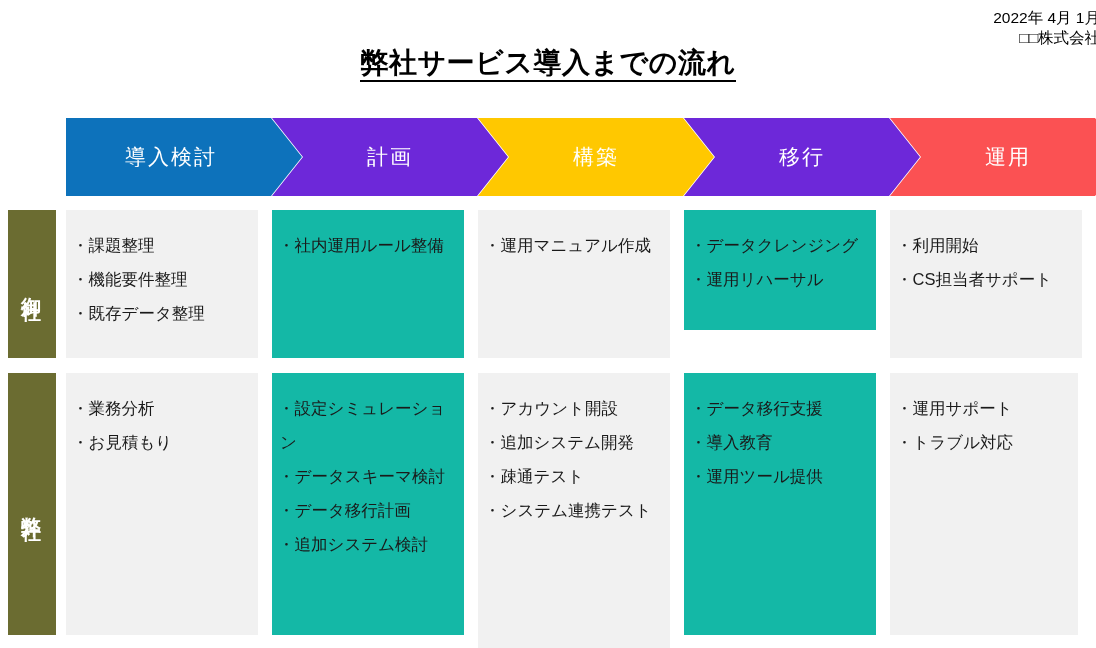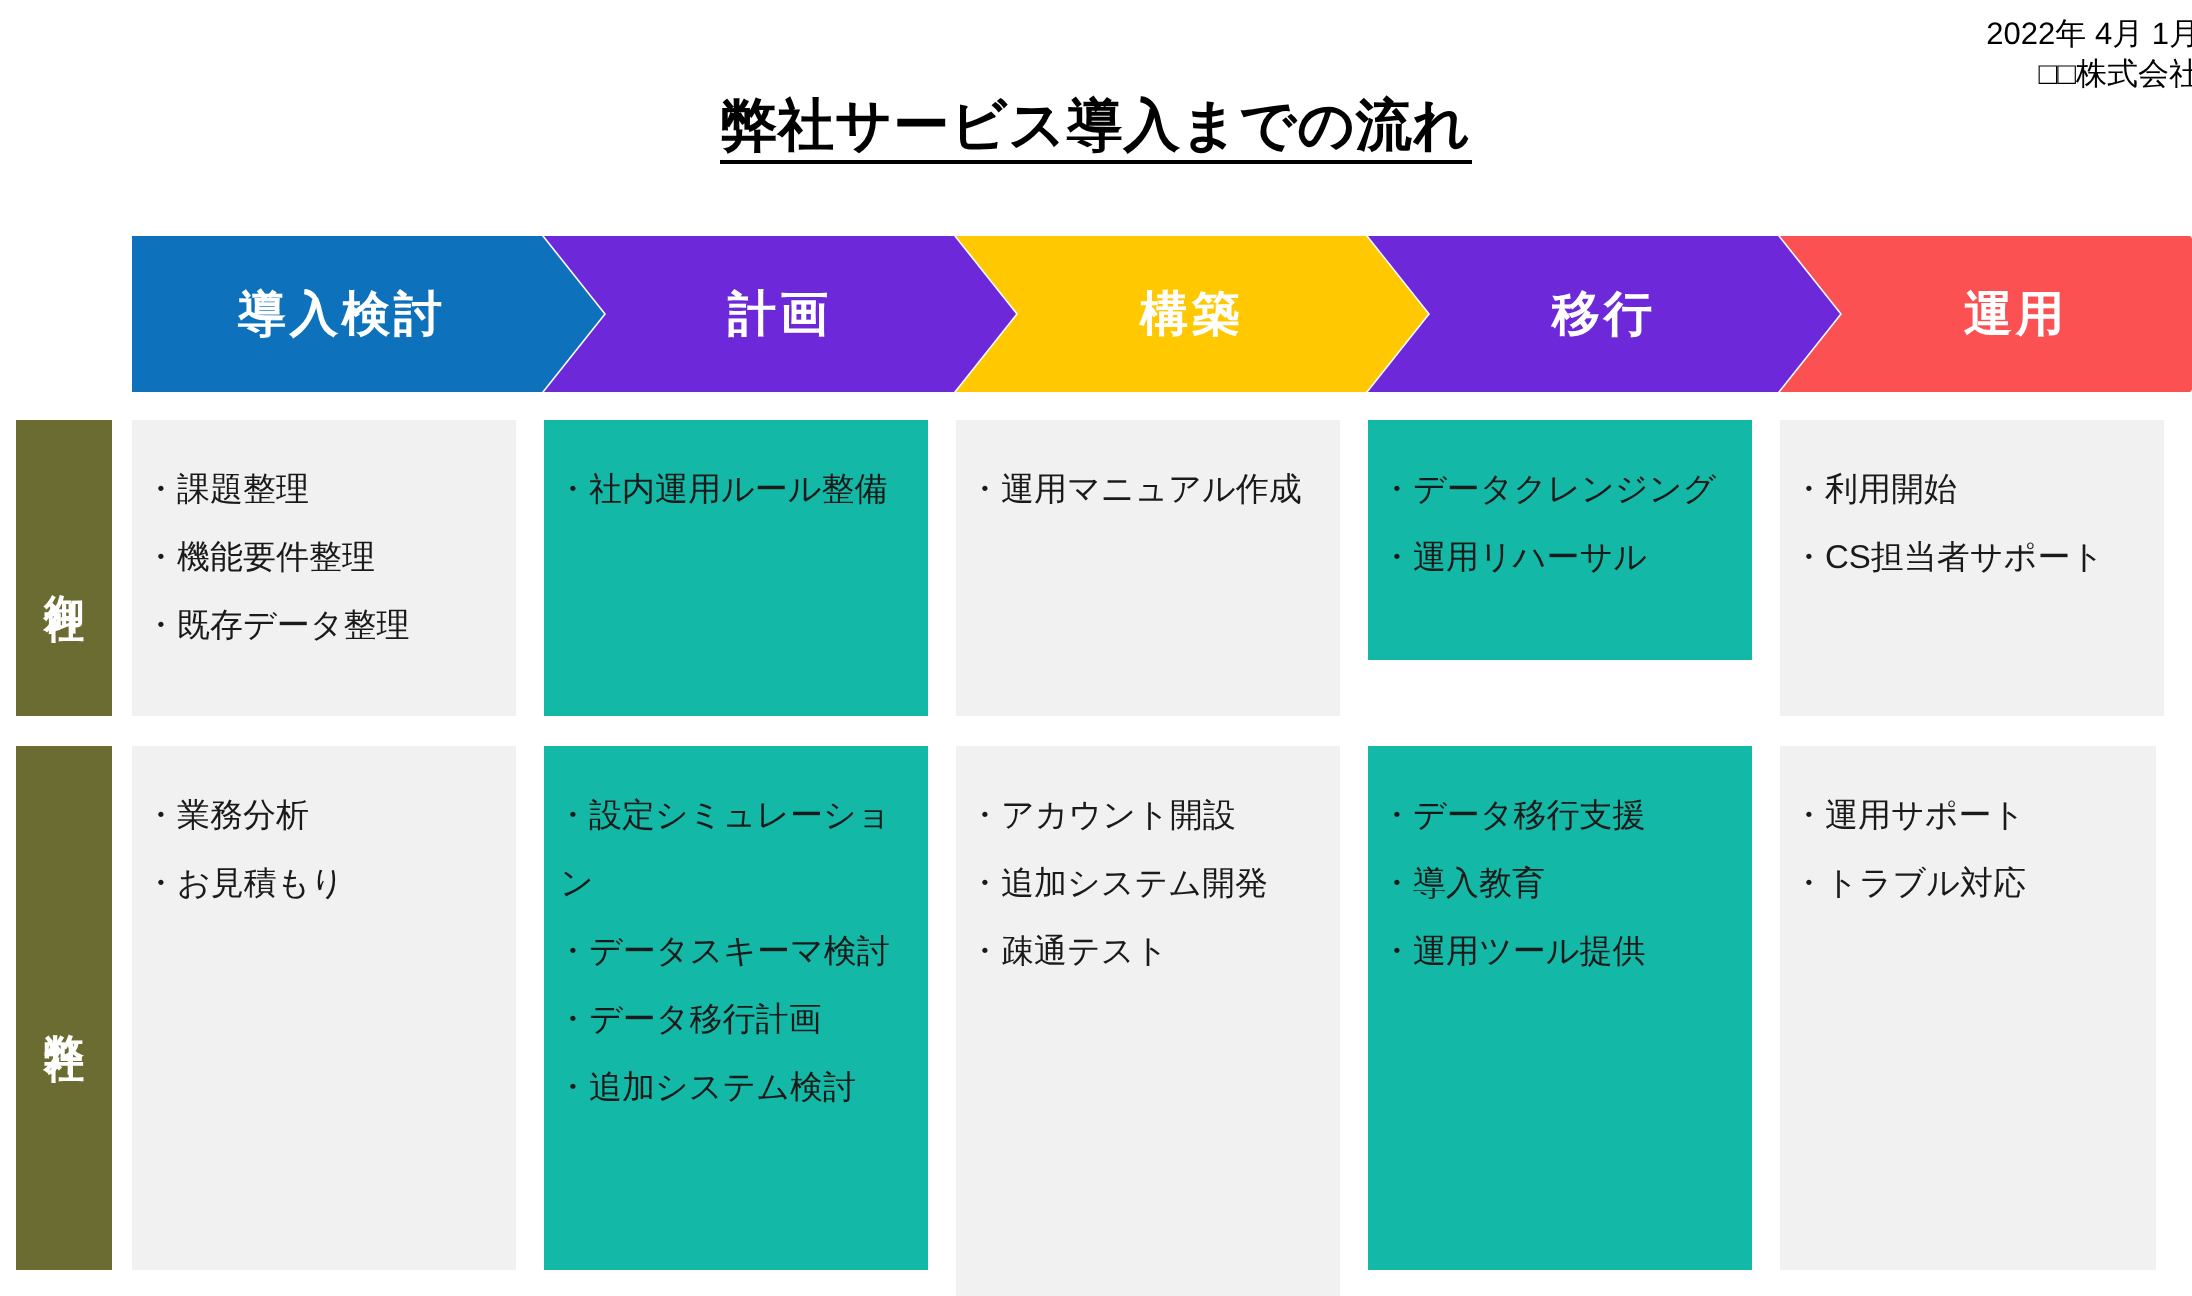"導入検討" .chevron { font-size: 24px -> 21px; font-weight: bold -> normal }
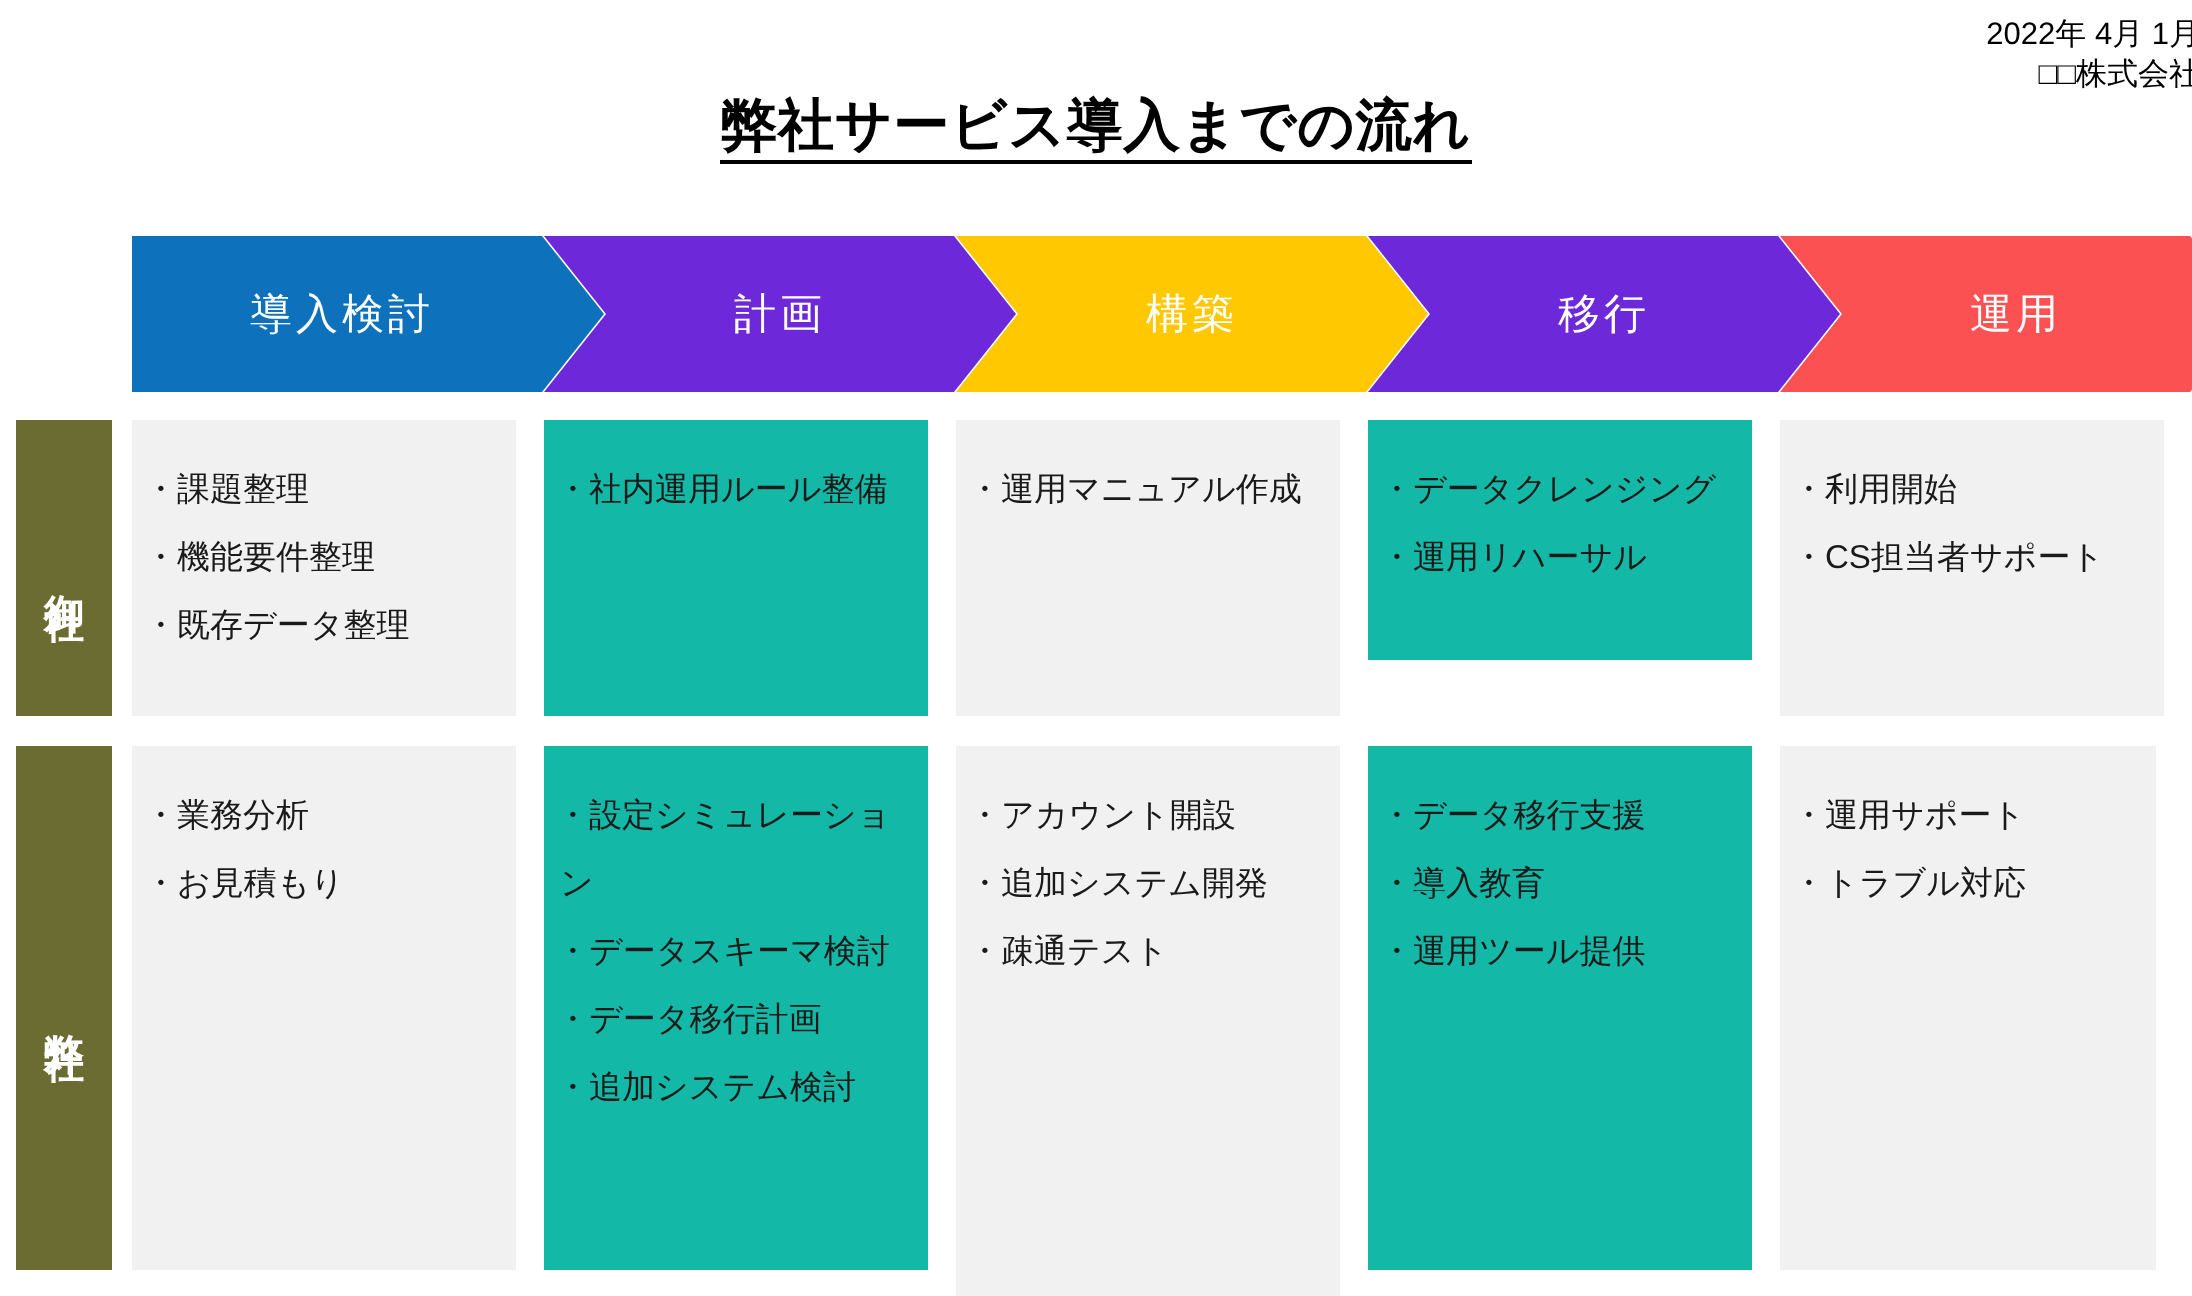"システム連携テスト" li { html: none -> <li>システム連携テスト</li> }
